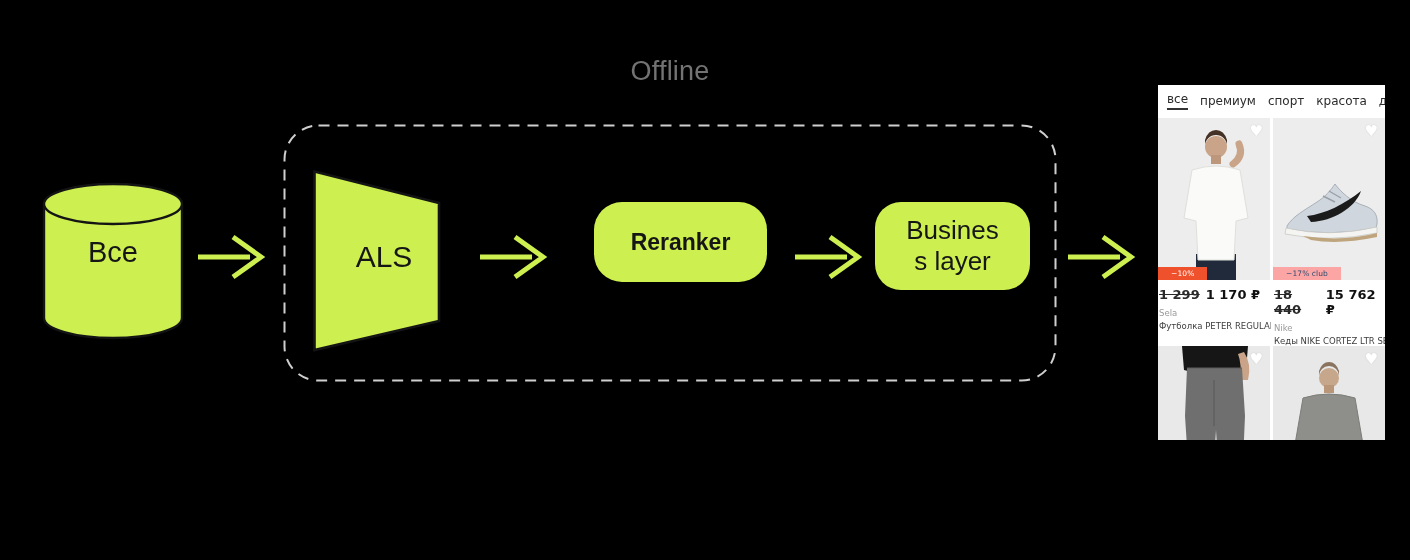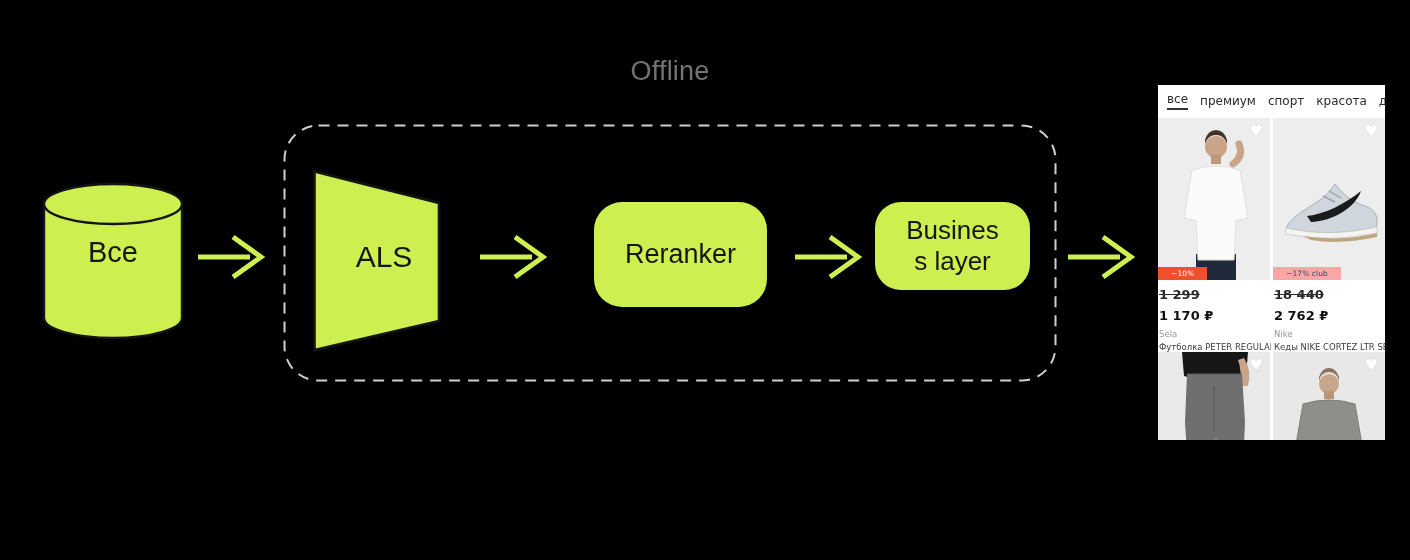"Reranker" .node-reranker { font-size: 27px -> 23px; font-weight: none -> bold; height: 105px -> 80px }
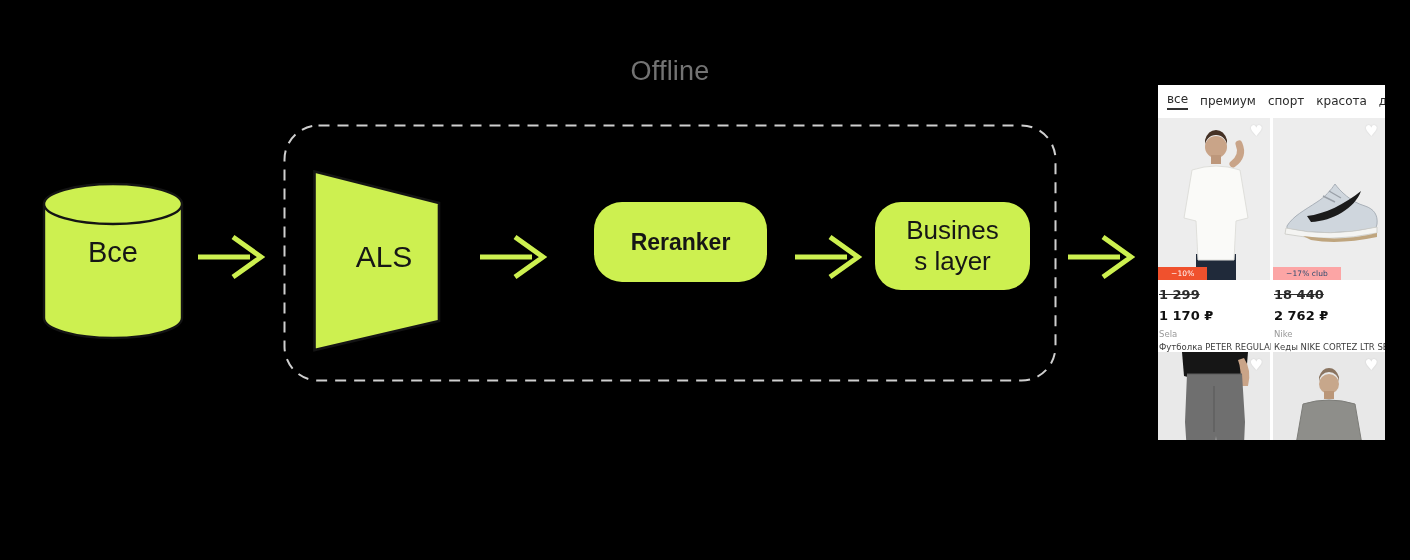"1 299" .price-row { flex-direction: column -> none }
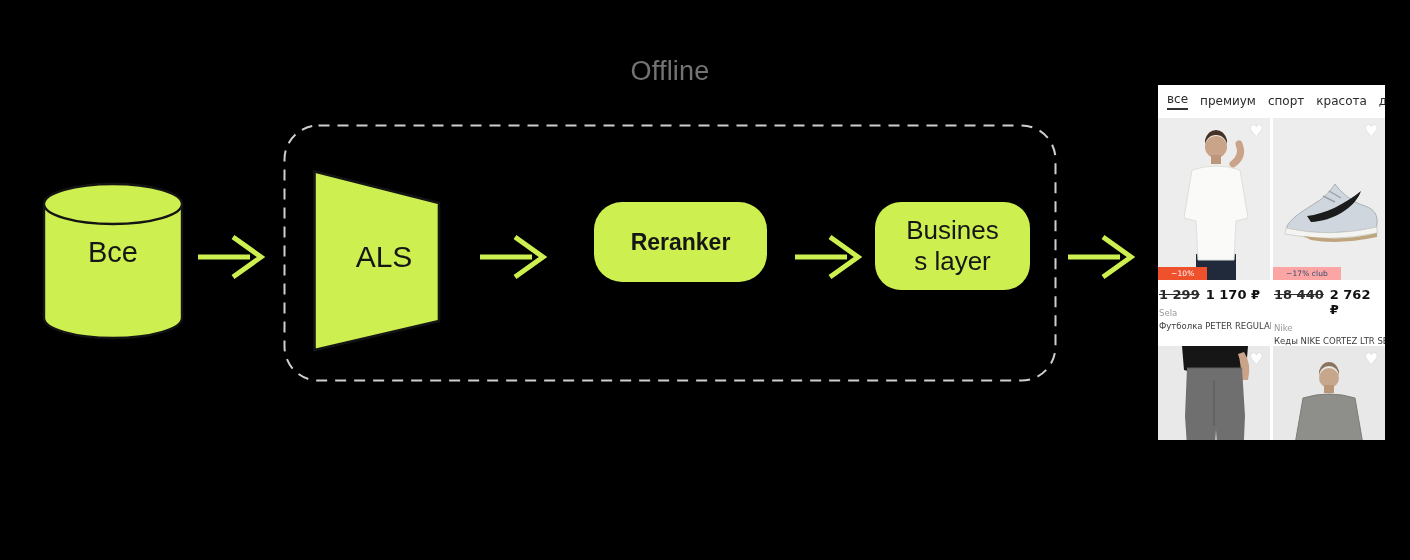"2 762 ₽" span.new-price { text: 2 762 -> 15 762 }
